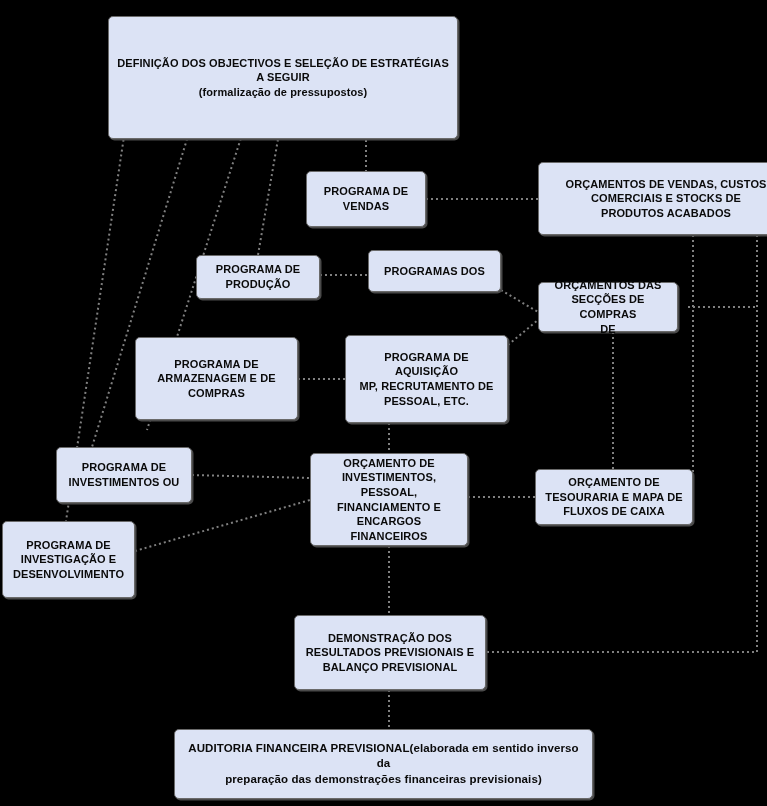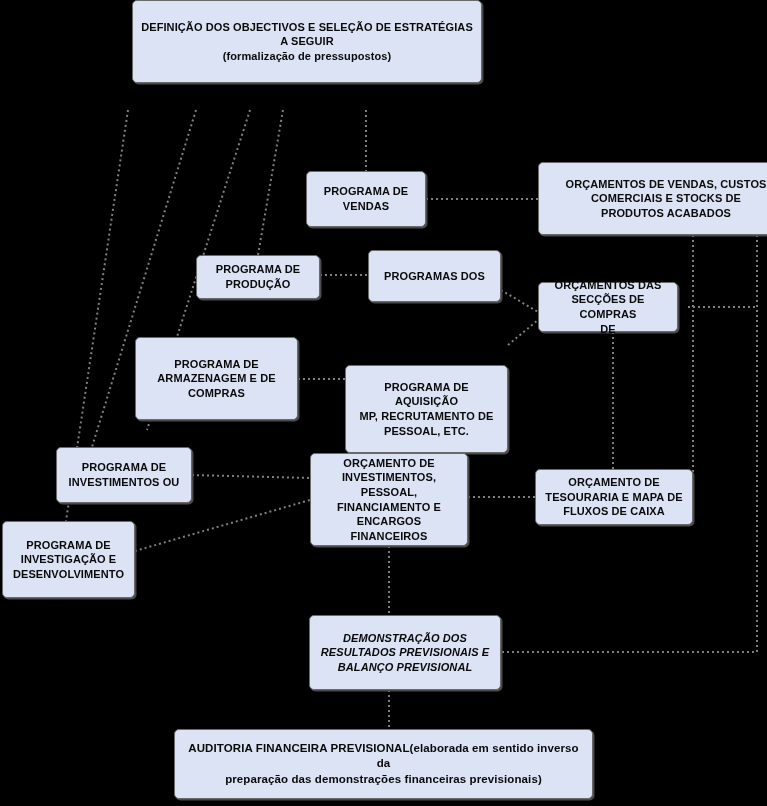"DEFINIÇÃO DOS OBJECTIVOS E SELEÇÃO" div.node { height: 83px -> 123px; margin-left: 24px -> none; top: 0 -> 16px }
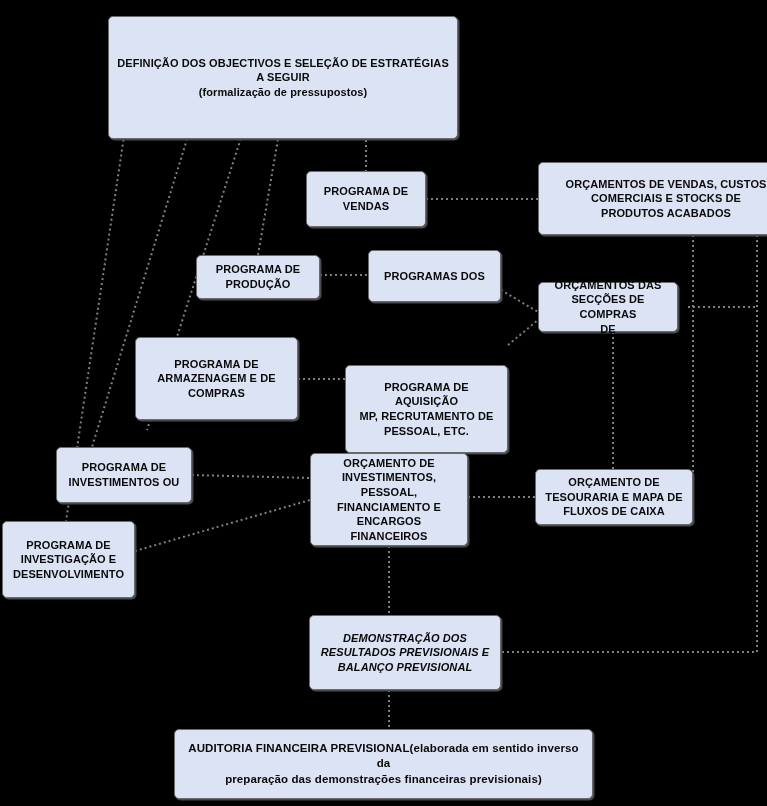"PROGRAMAS DOS" div.node { height: 52px -> 42px }
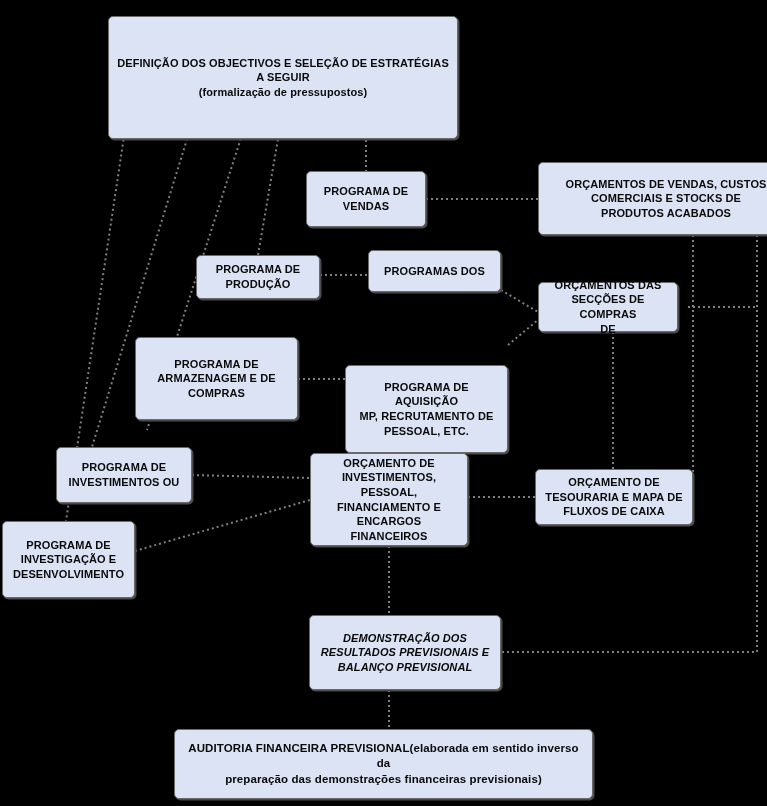"PROGRAMA DE AQUISIÇÃO" div.node { margin-top: 30px -> none }
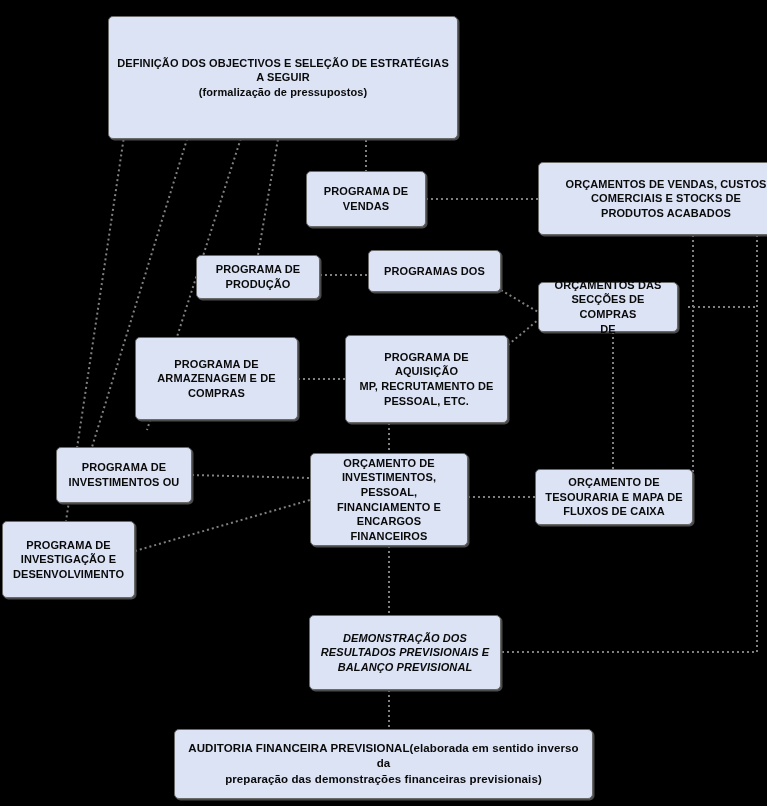"DEMONSTRAÇÃO DOS" div.node { font-style: italic -> none; left: 309px -> 294px }
